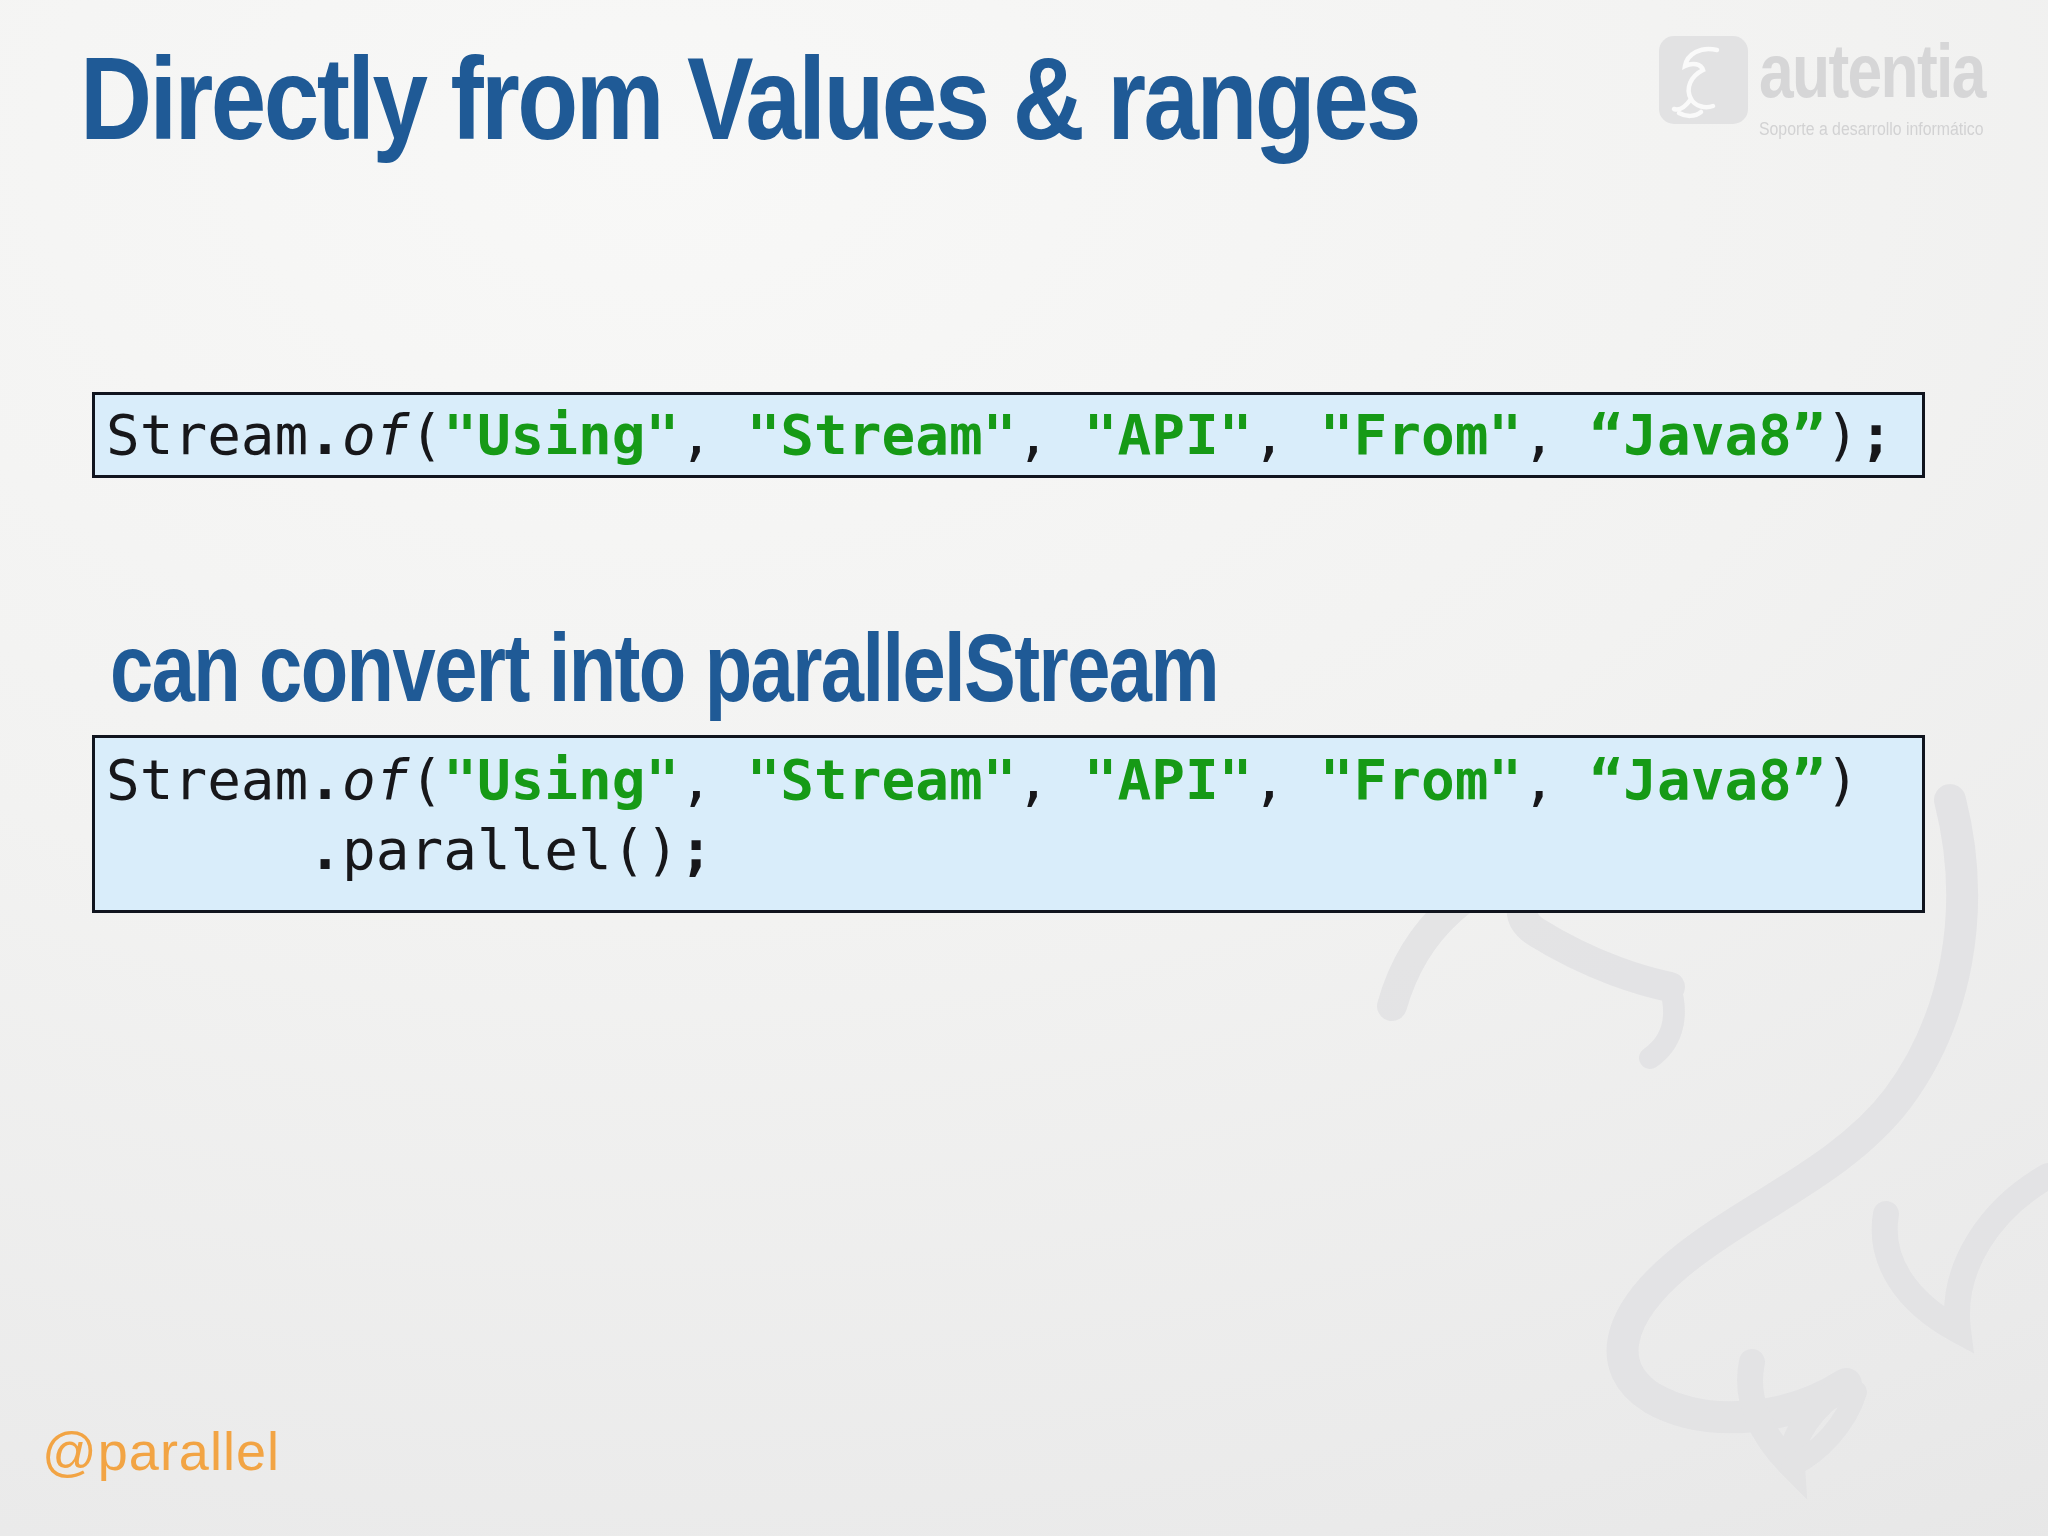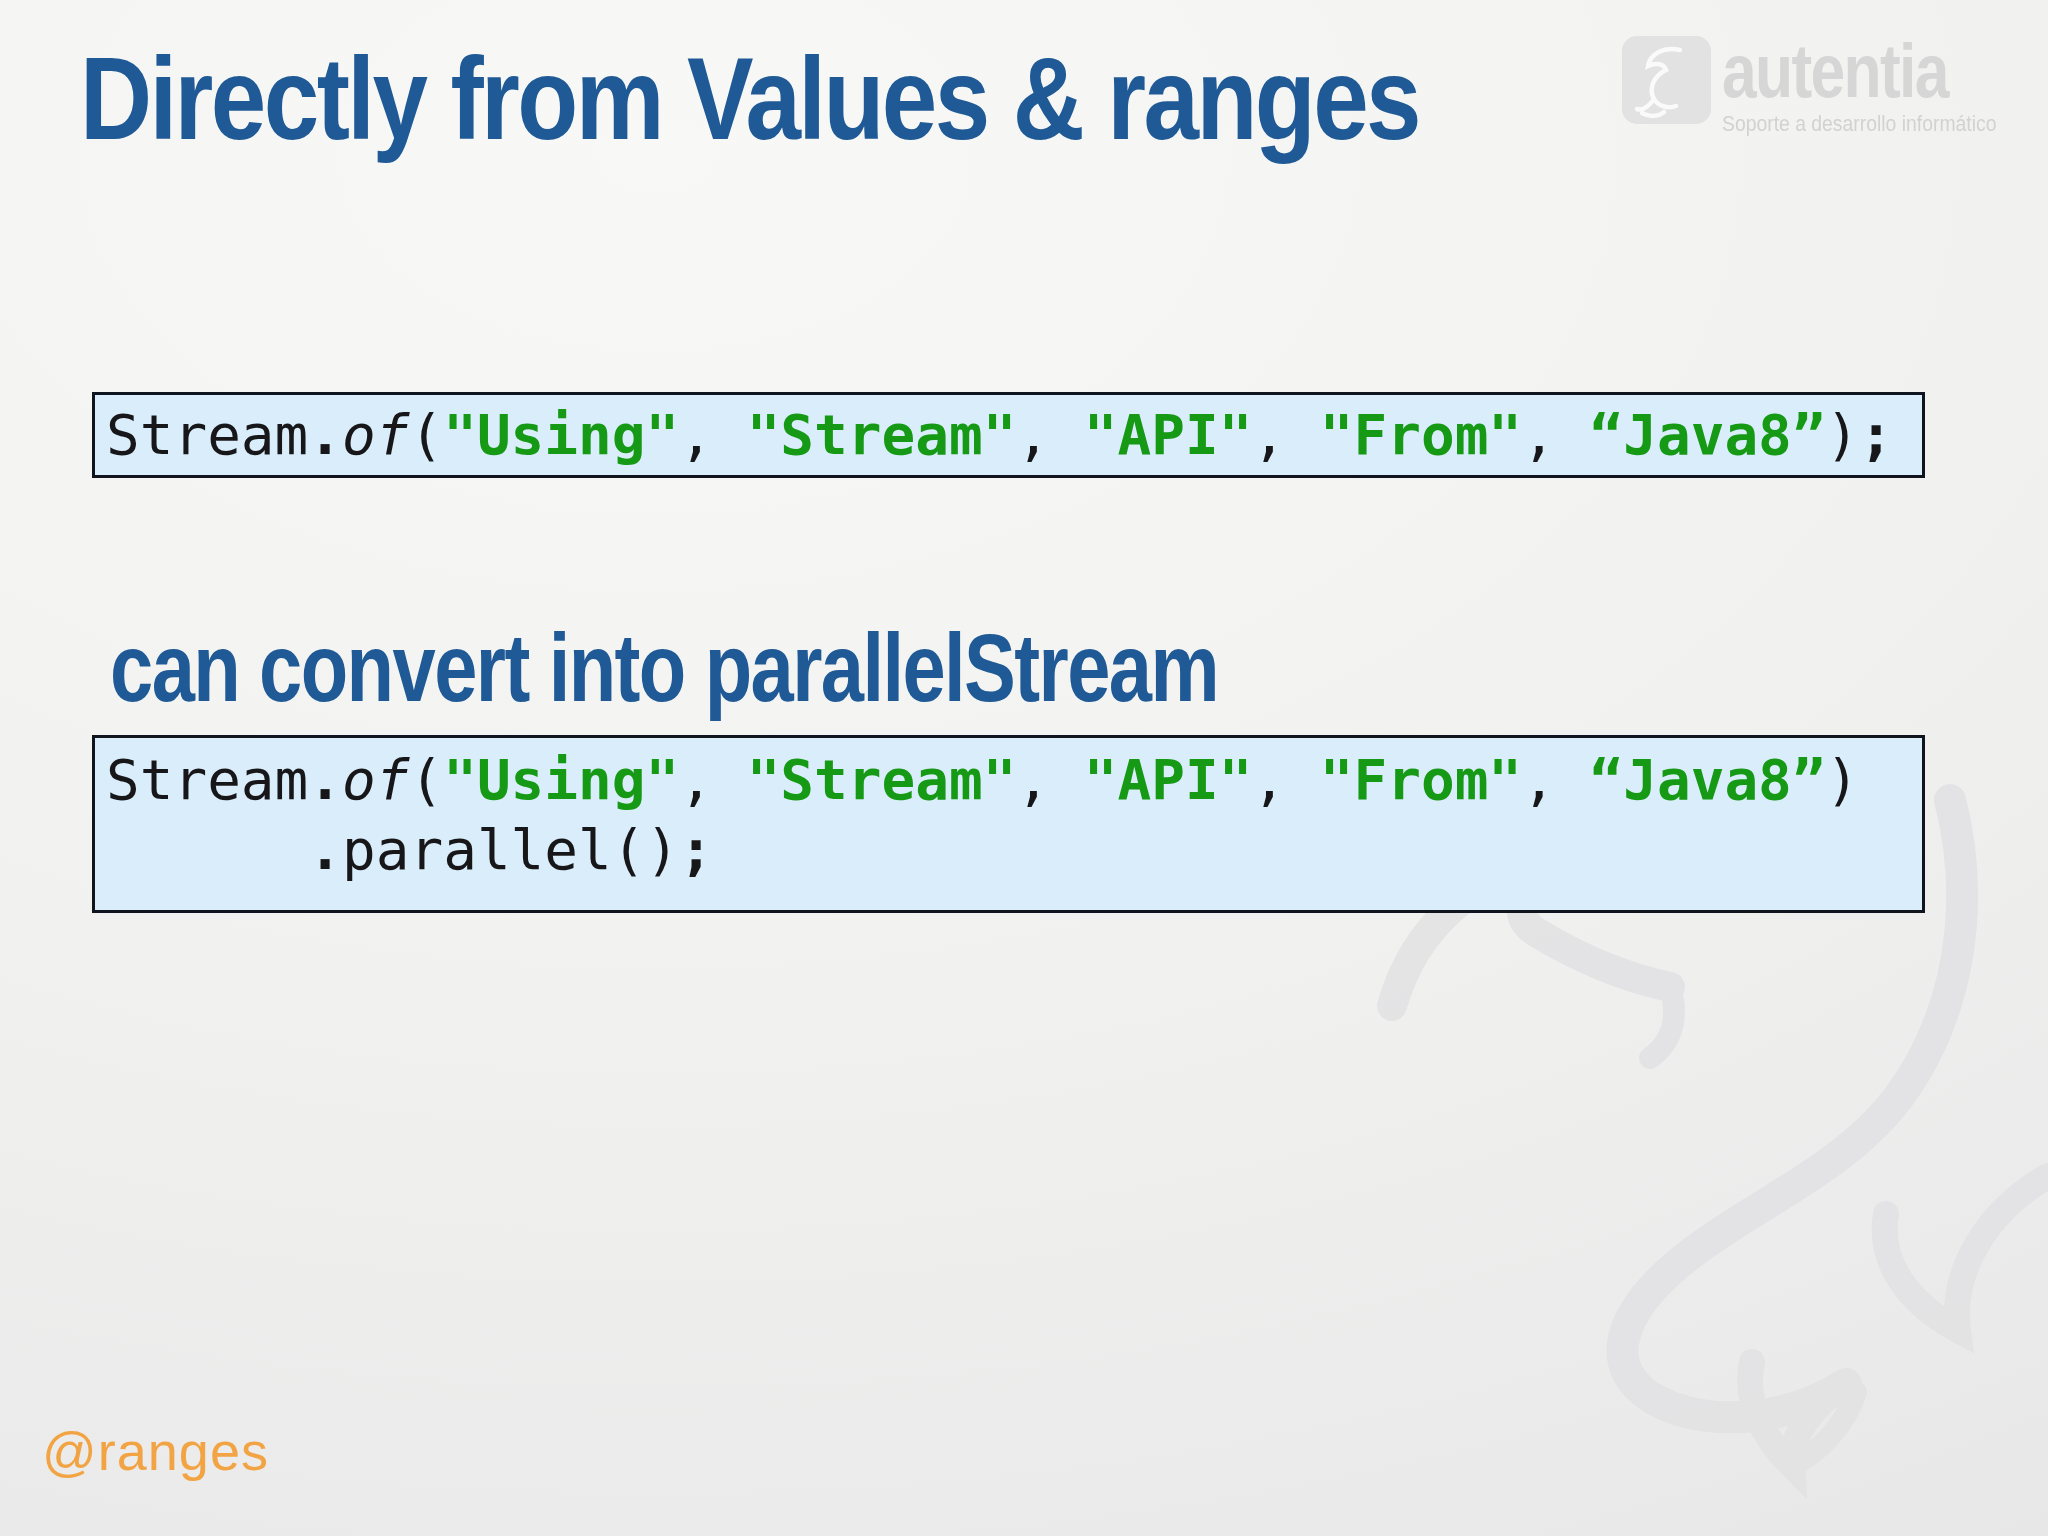"Soporte a desarrollo informático" .logo-tagline { font-size: 22px -> 18px; margin-top: 5px -> 13px }
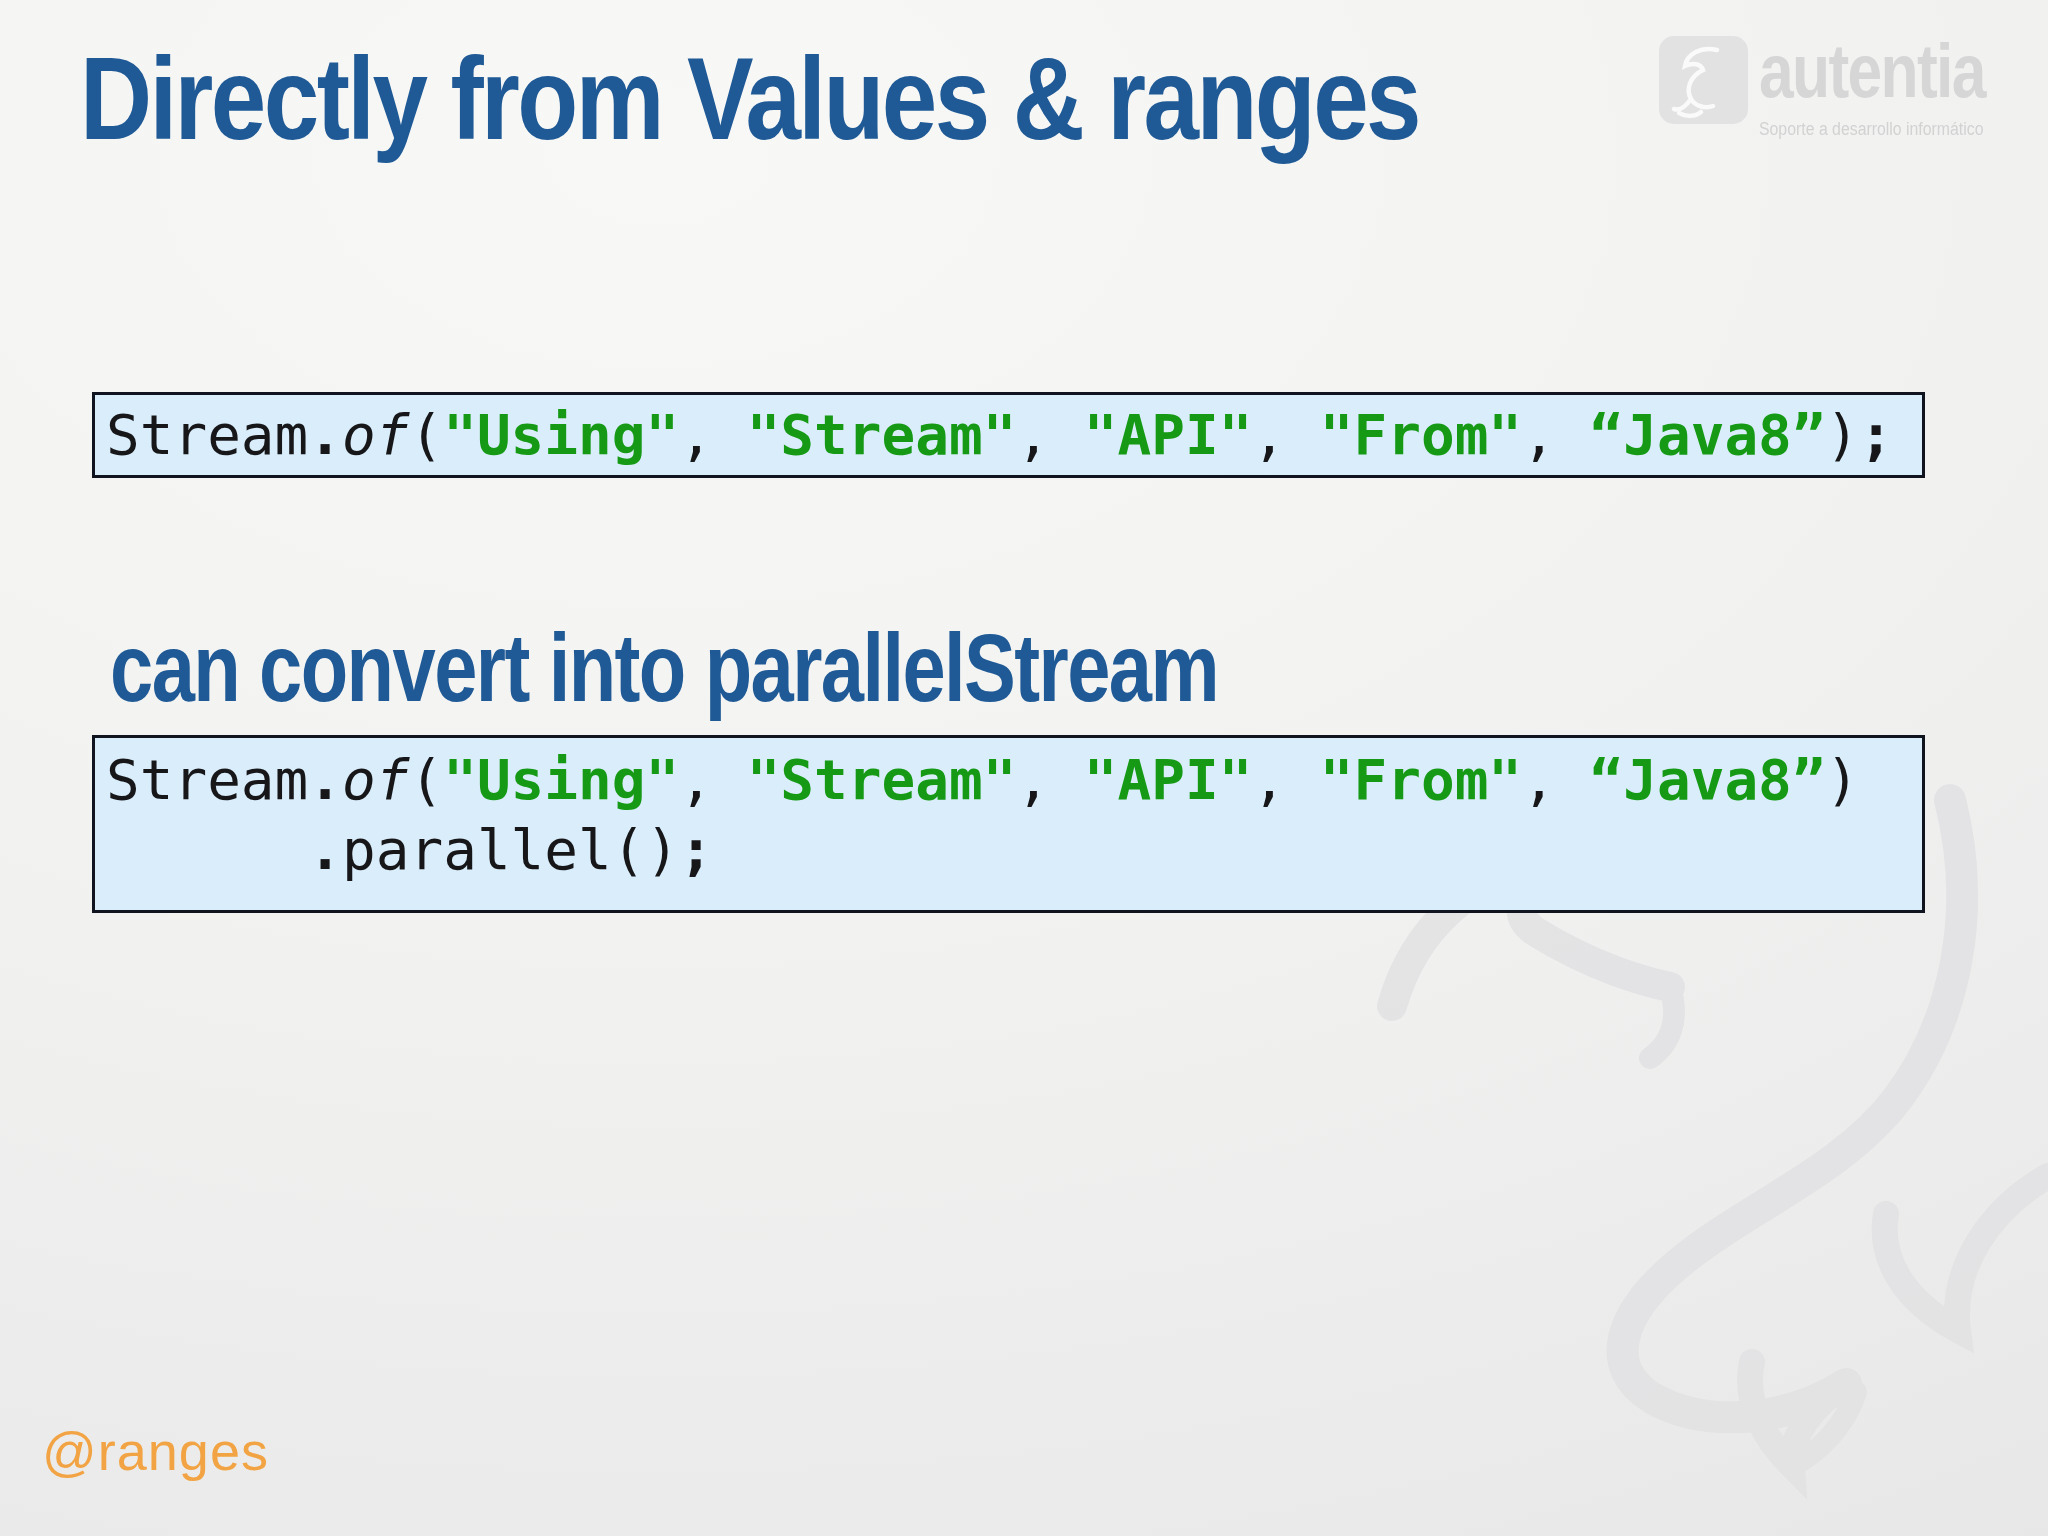"@ranges" div.handle { text: @ranges -> @parallel }
